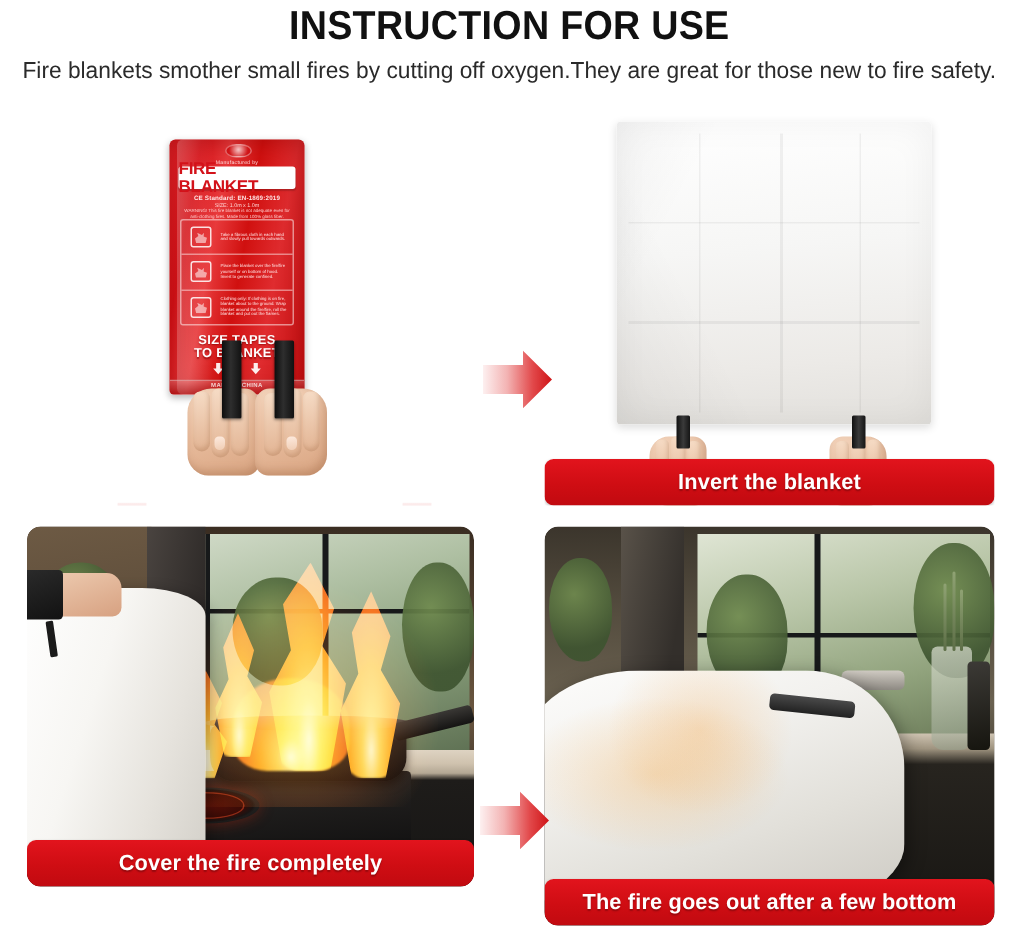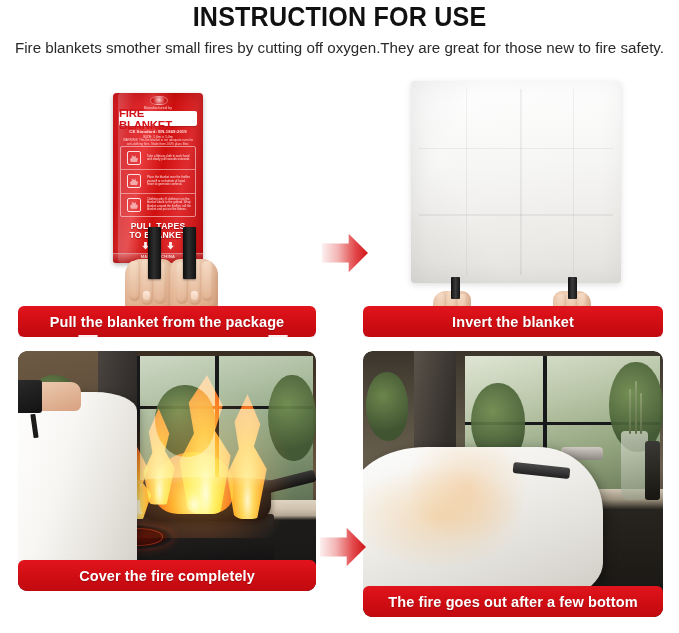"PULL TAPES" span { text: PULL -> SIZE }
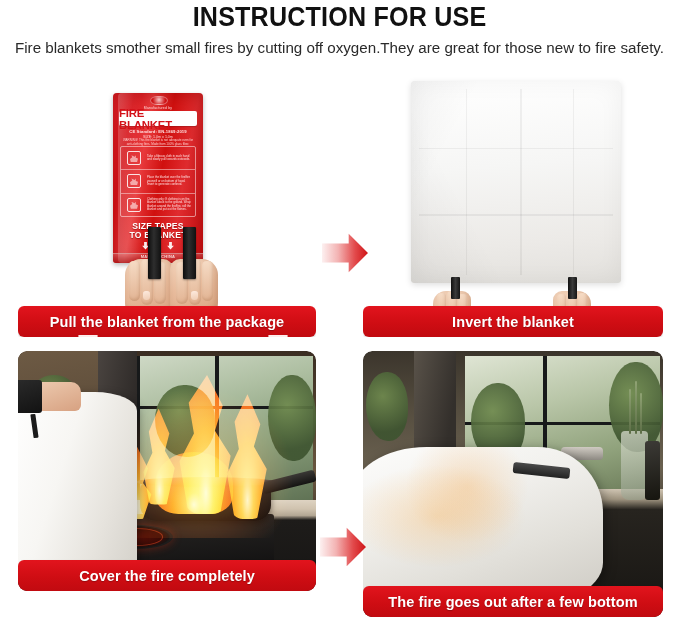"Pull the blanket from the" div.cap { html: <div>Pull the blanket from the package</div> -> none }
